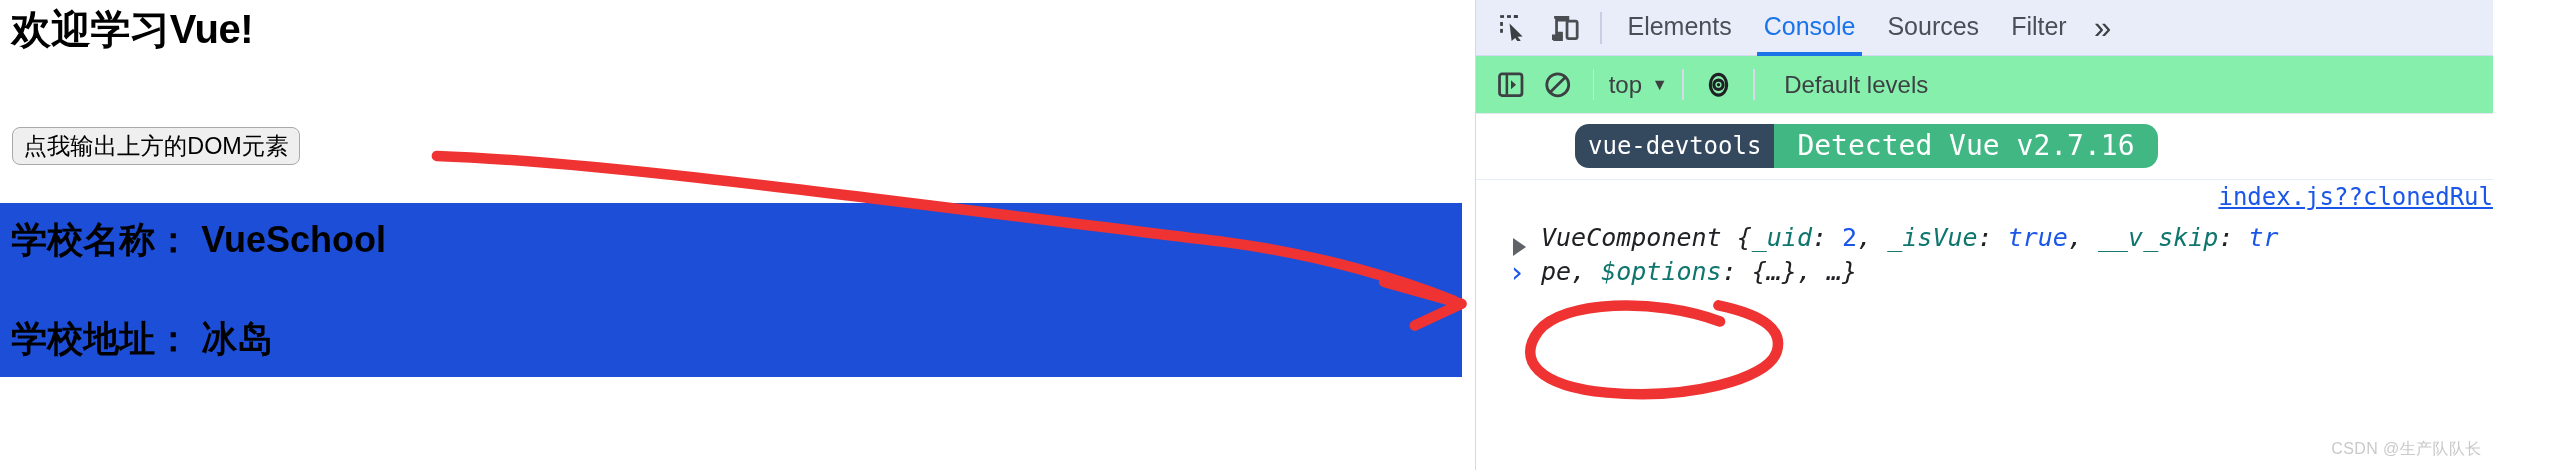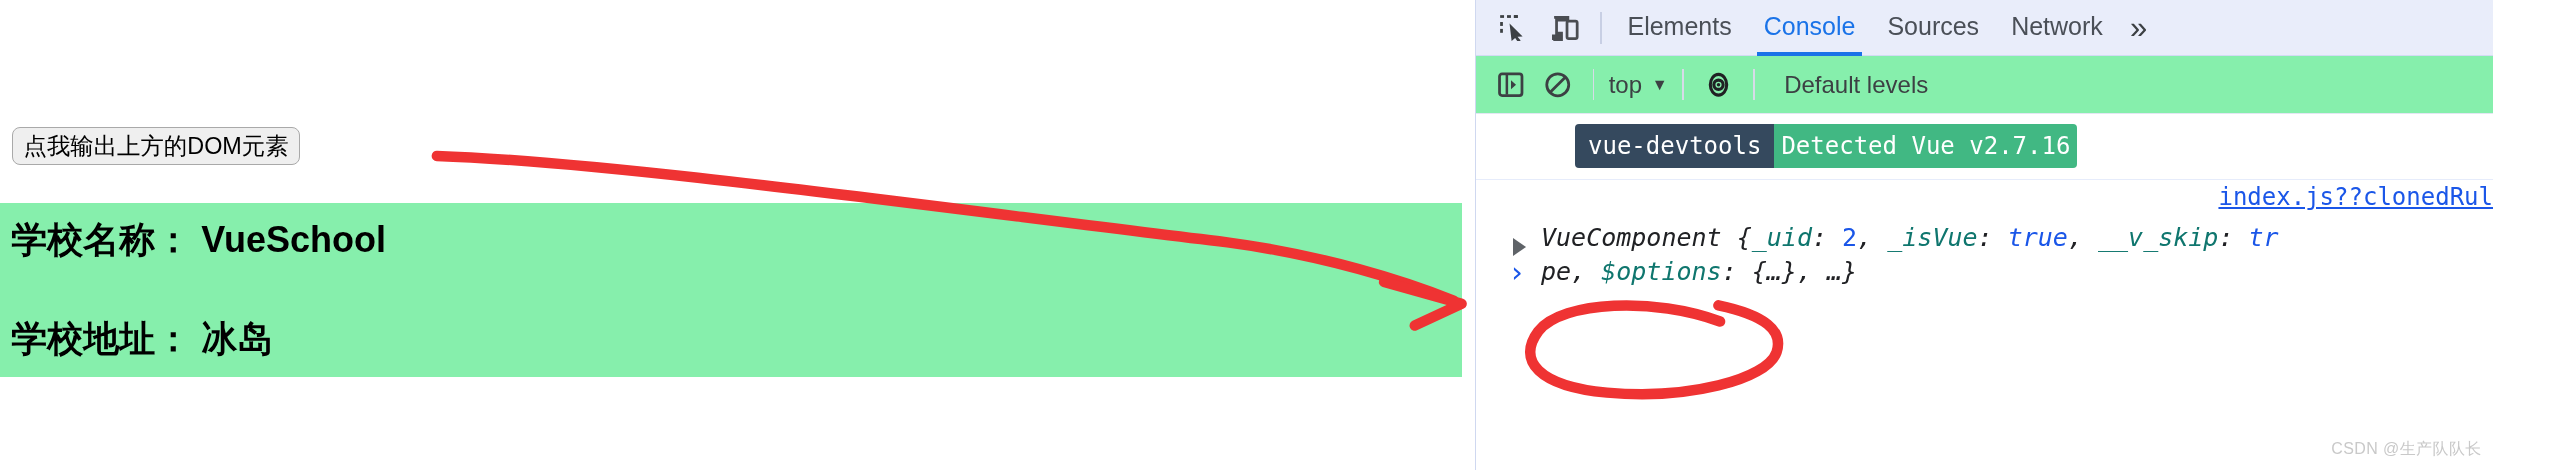"欢迎学习Vue!" h1 { html: none -> <h1>欢迎学习Vue!</h1> }
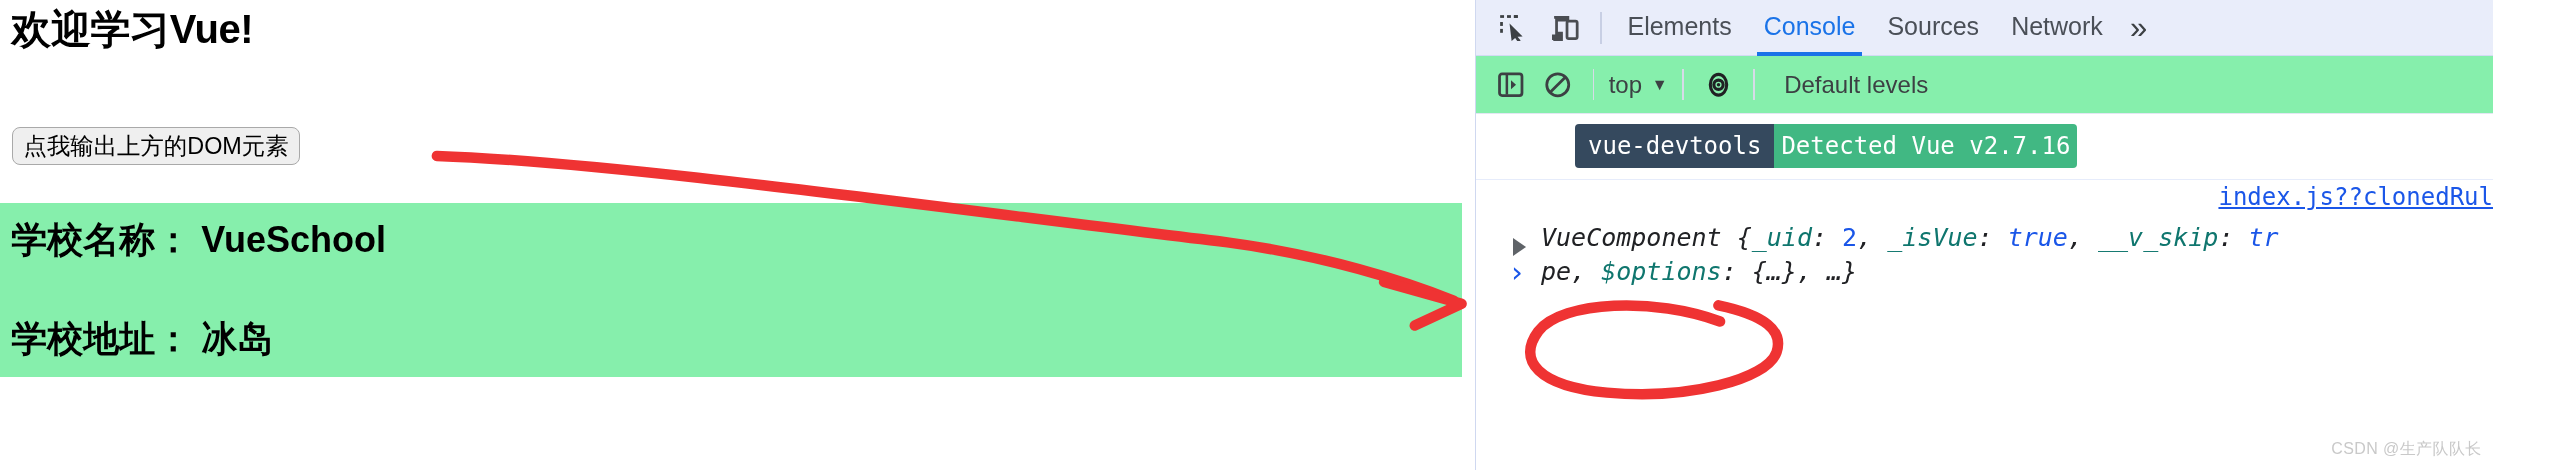"Network" div.dt-tab { text: Network -> Filter }
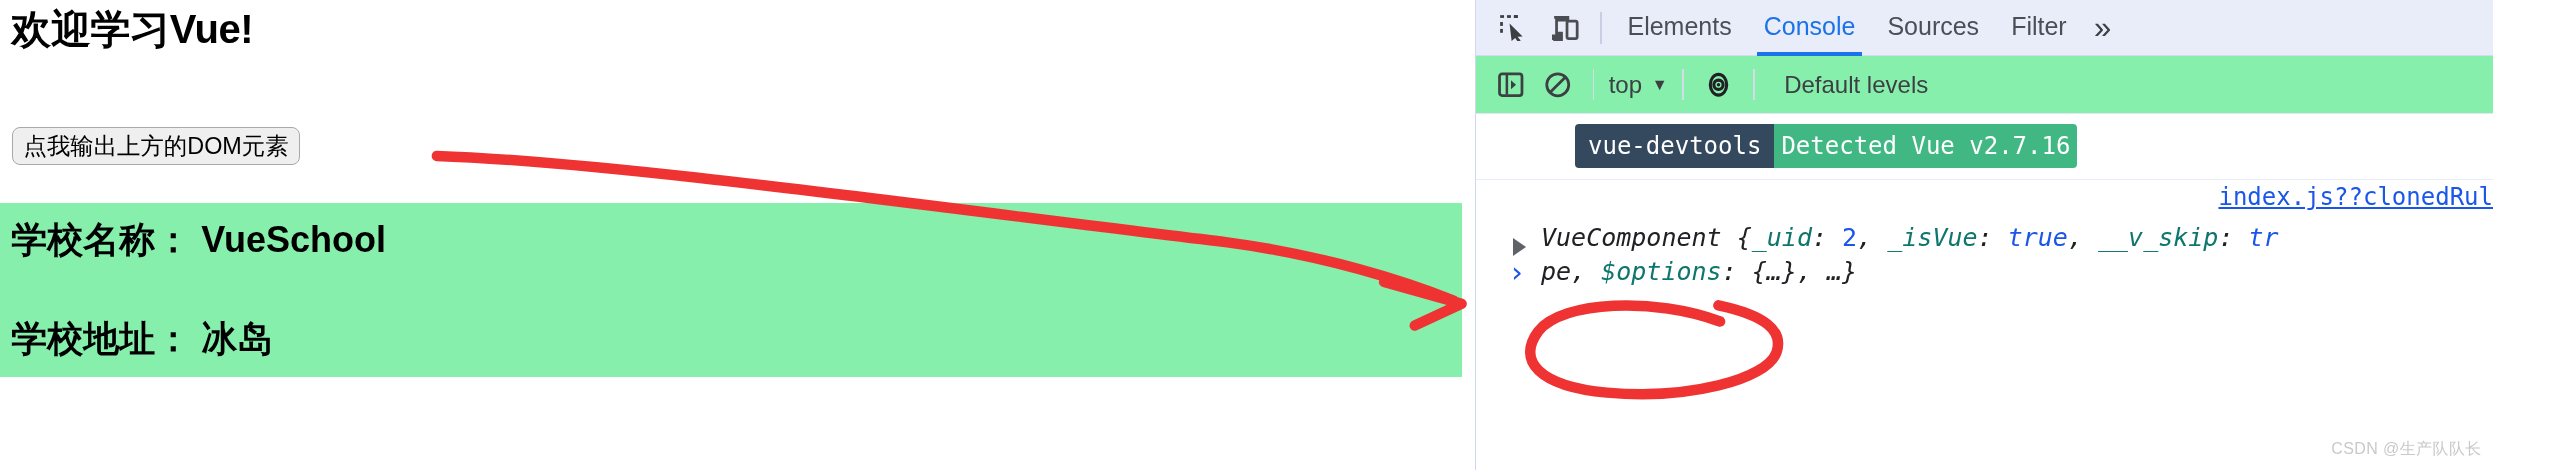"vue-devtools" #vue-badge { border-radius: 4px -> 14px }
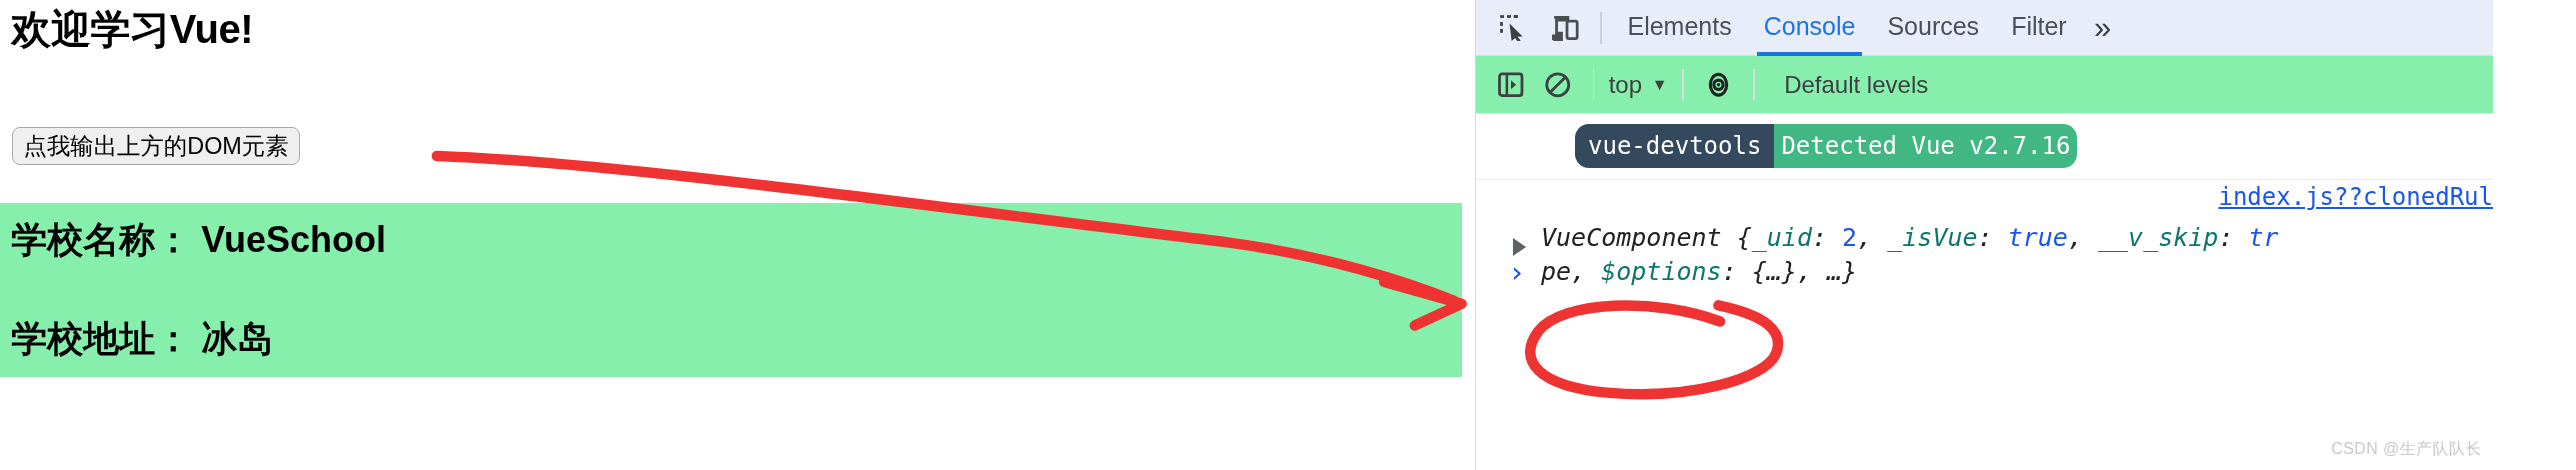"Detected Vue v2.7.16" #vue-badge-right { font-size: 24px -> 28px; padding: 0 7px -> 0 23px }
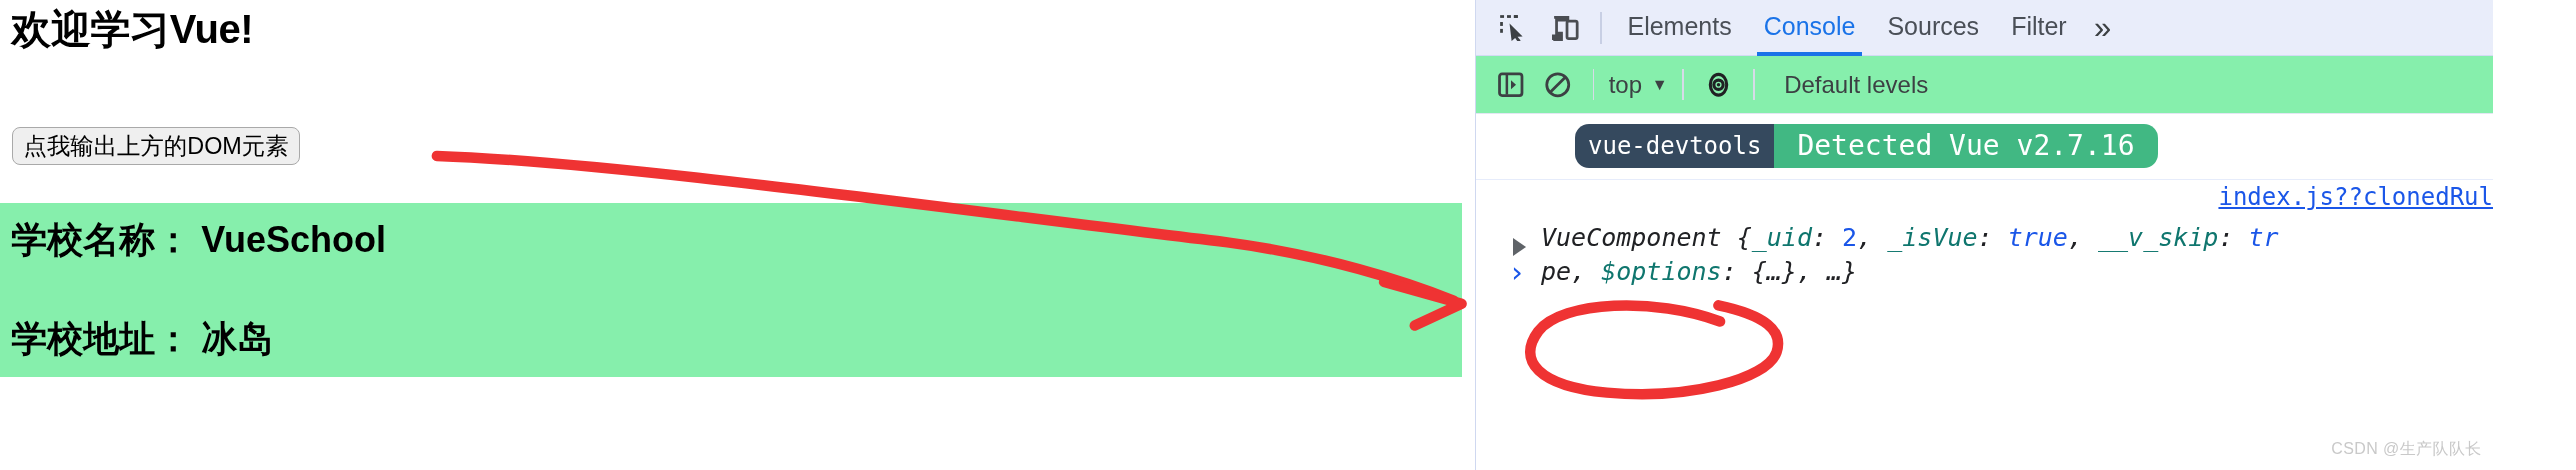"学校名称： VueSchool" #school-box { background: #86efac -> #1d4ed8 }
